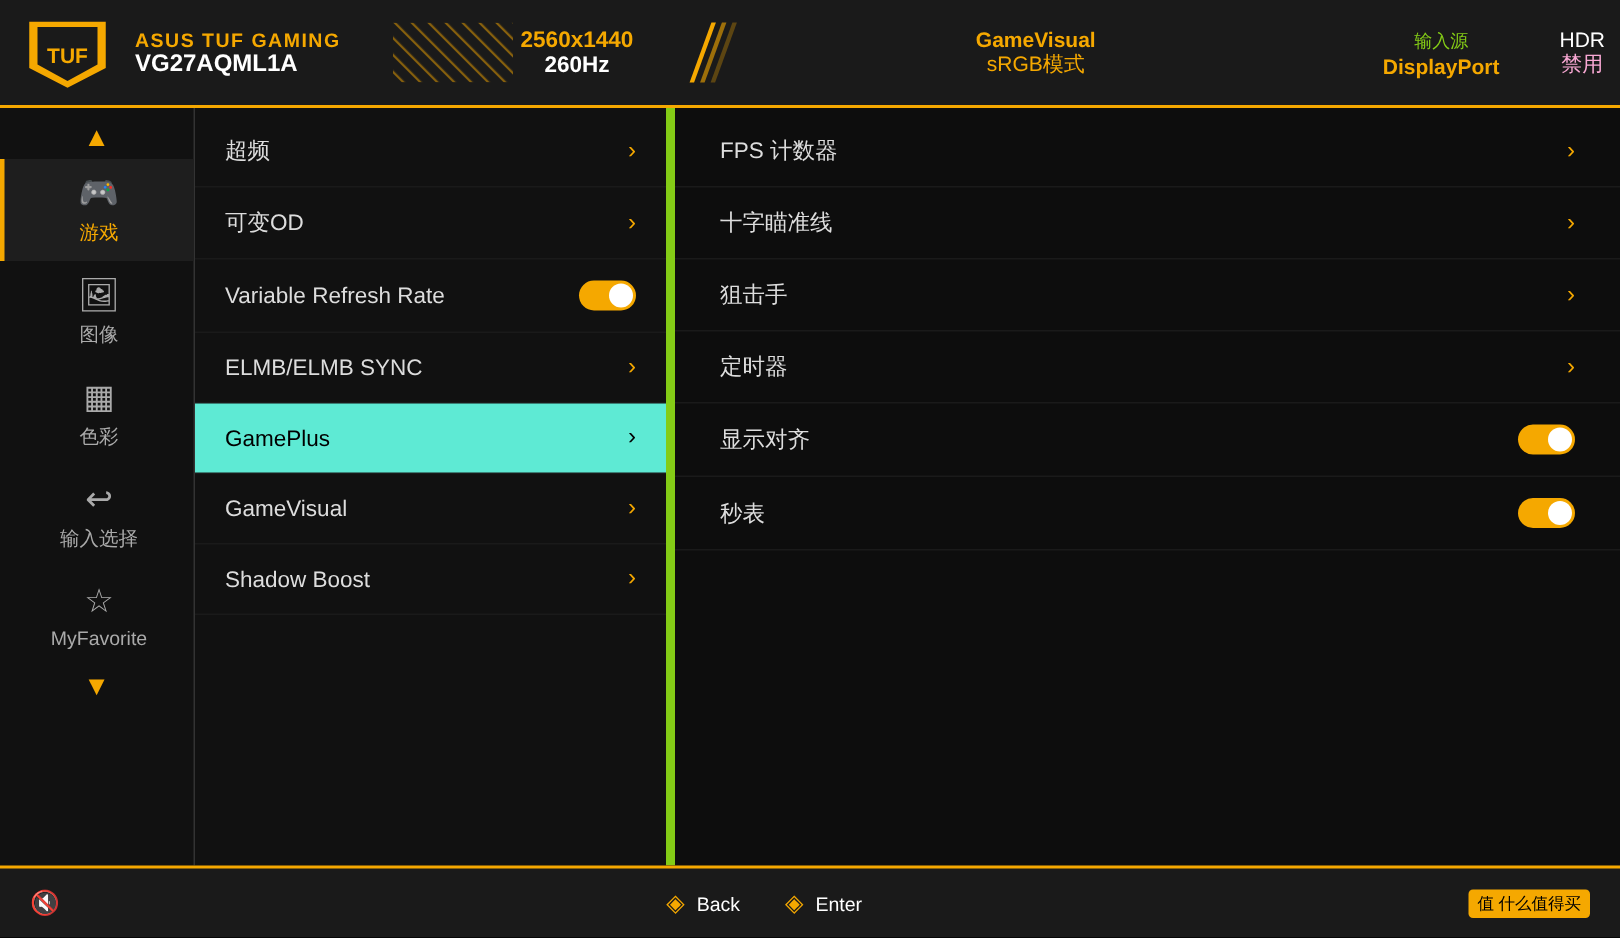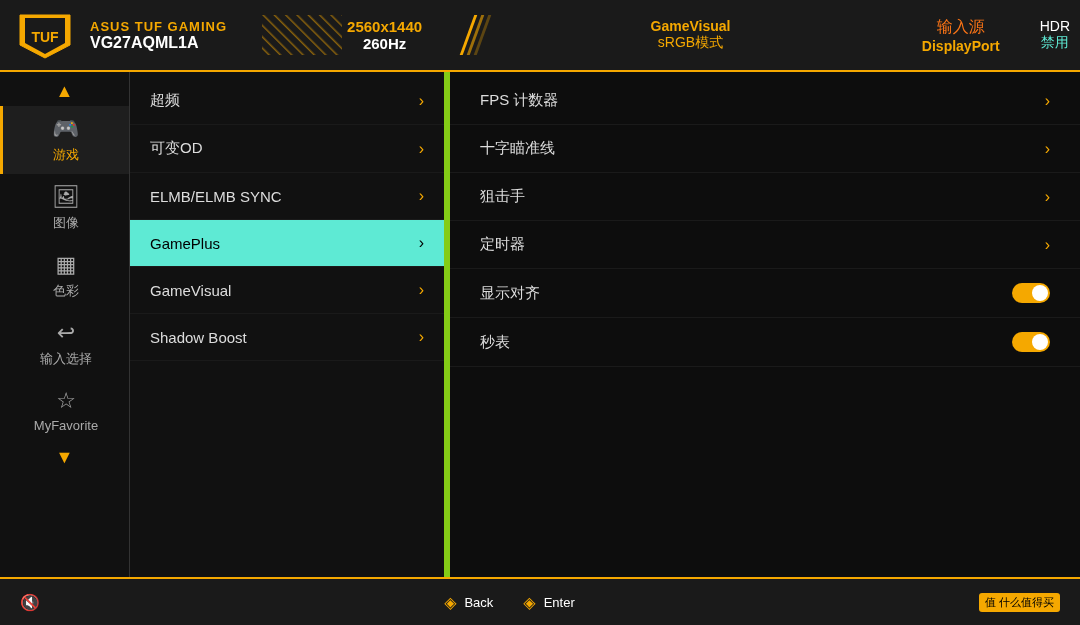"输入源" .header-input-label { color: #f97316 -> #84cc16; font-size: 16px -> 12px }
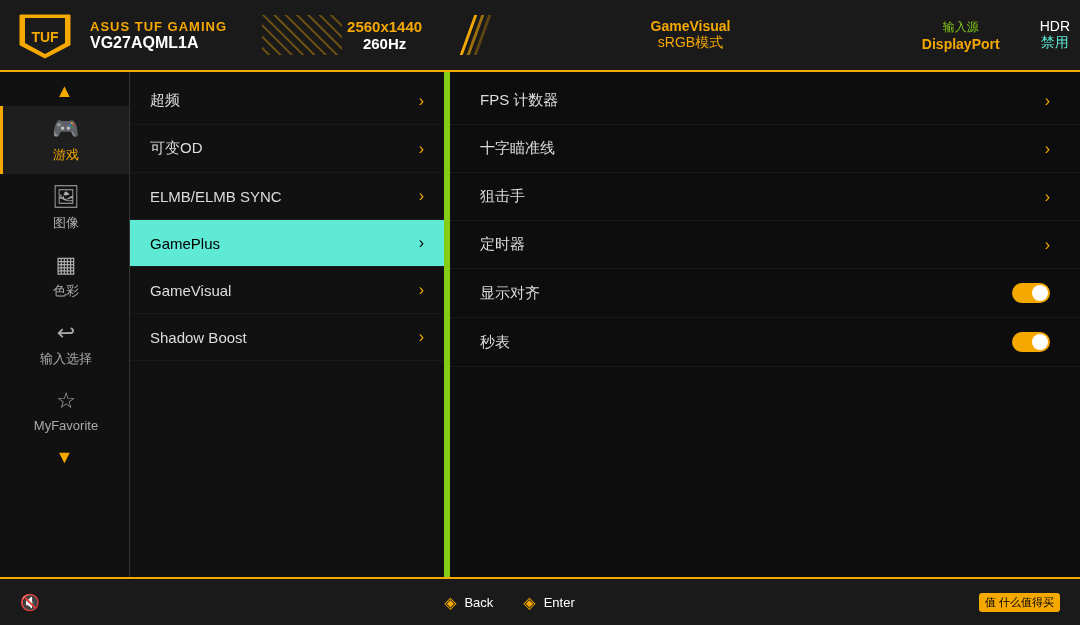"禁用" .header-hdr-val { color: #5eead4 -> #f9a8d4 }
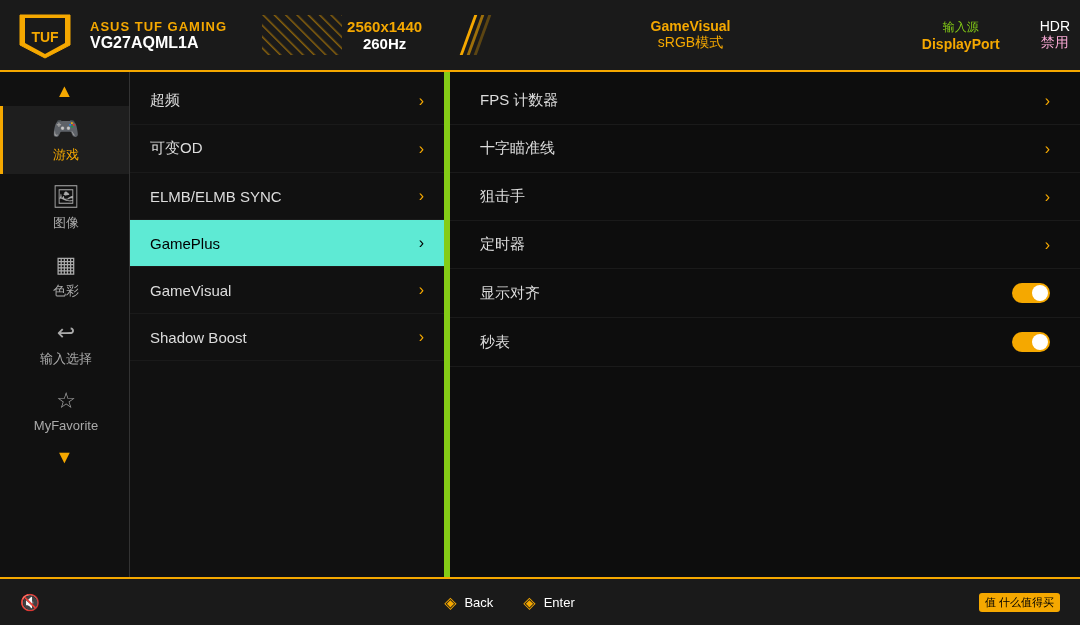"Variable Refresh Rate" div.menu-item { html: none -> <div> <span>Variable Refresh Rate</span> <div> <div> <div></div> </div> </div> </div> }
